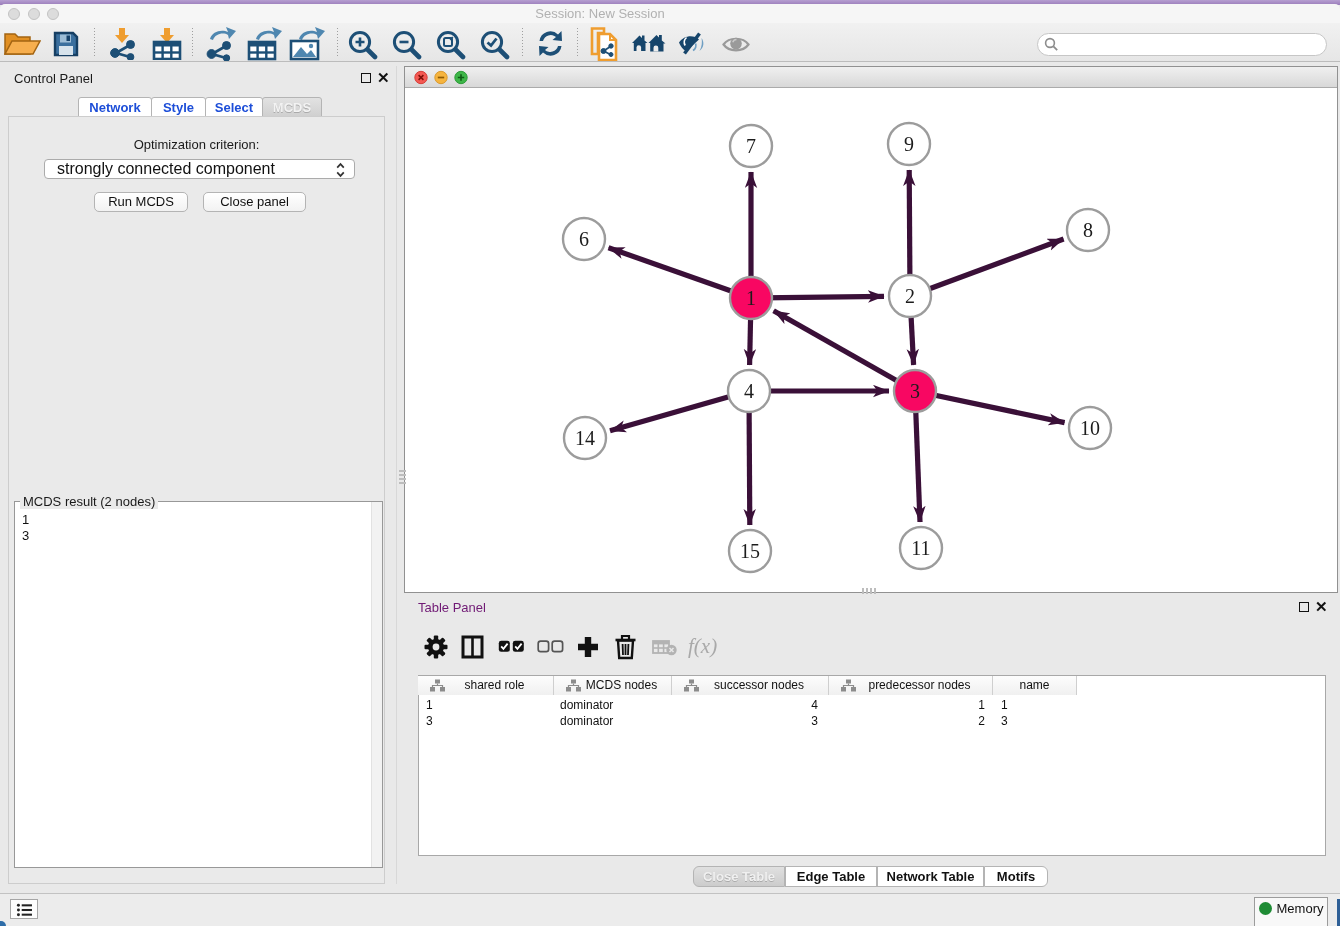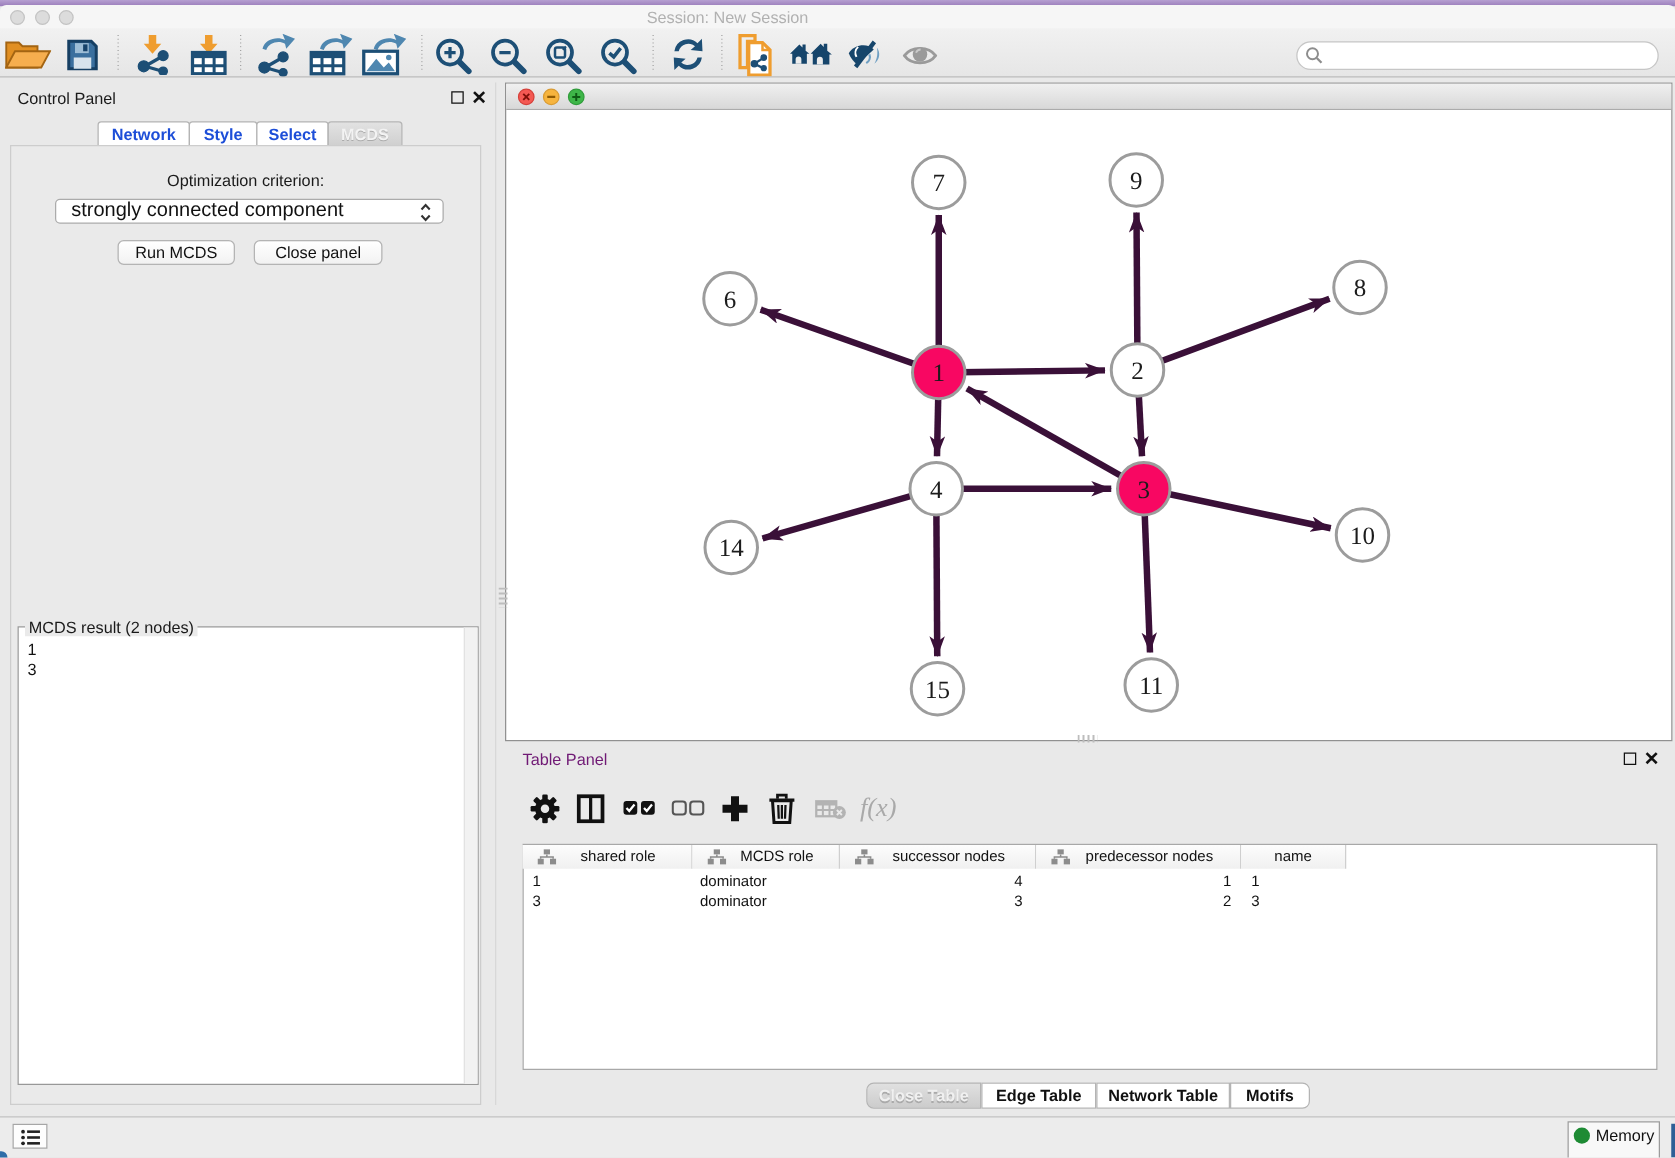"Session: New Session" #apptitle { left: 0 -> 18px }
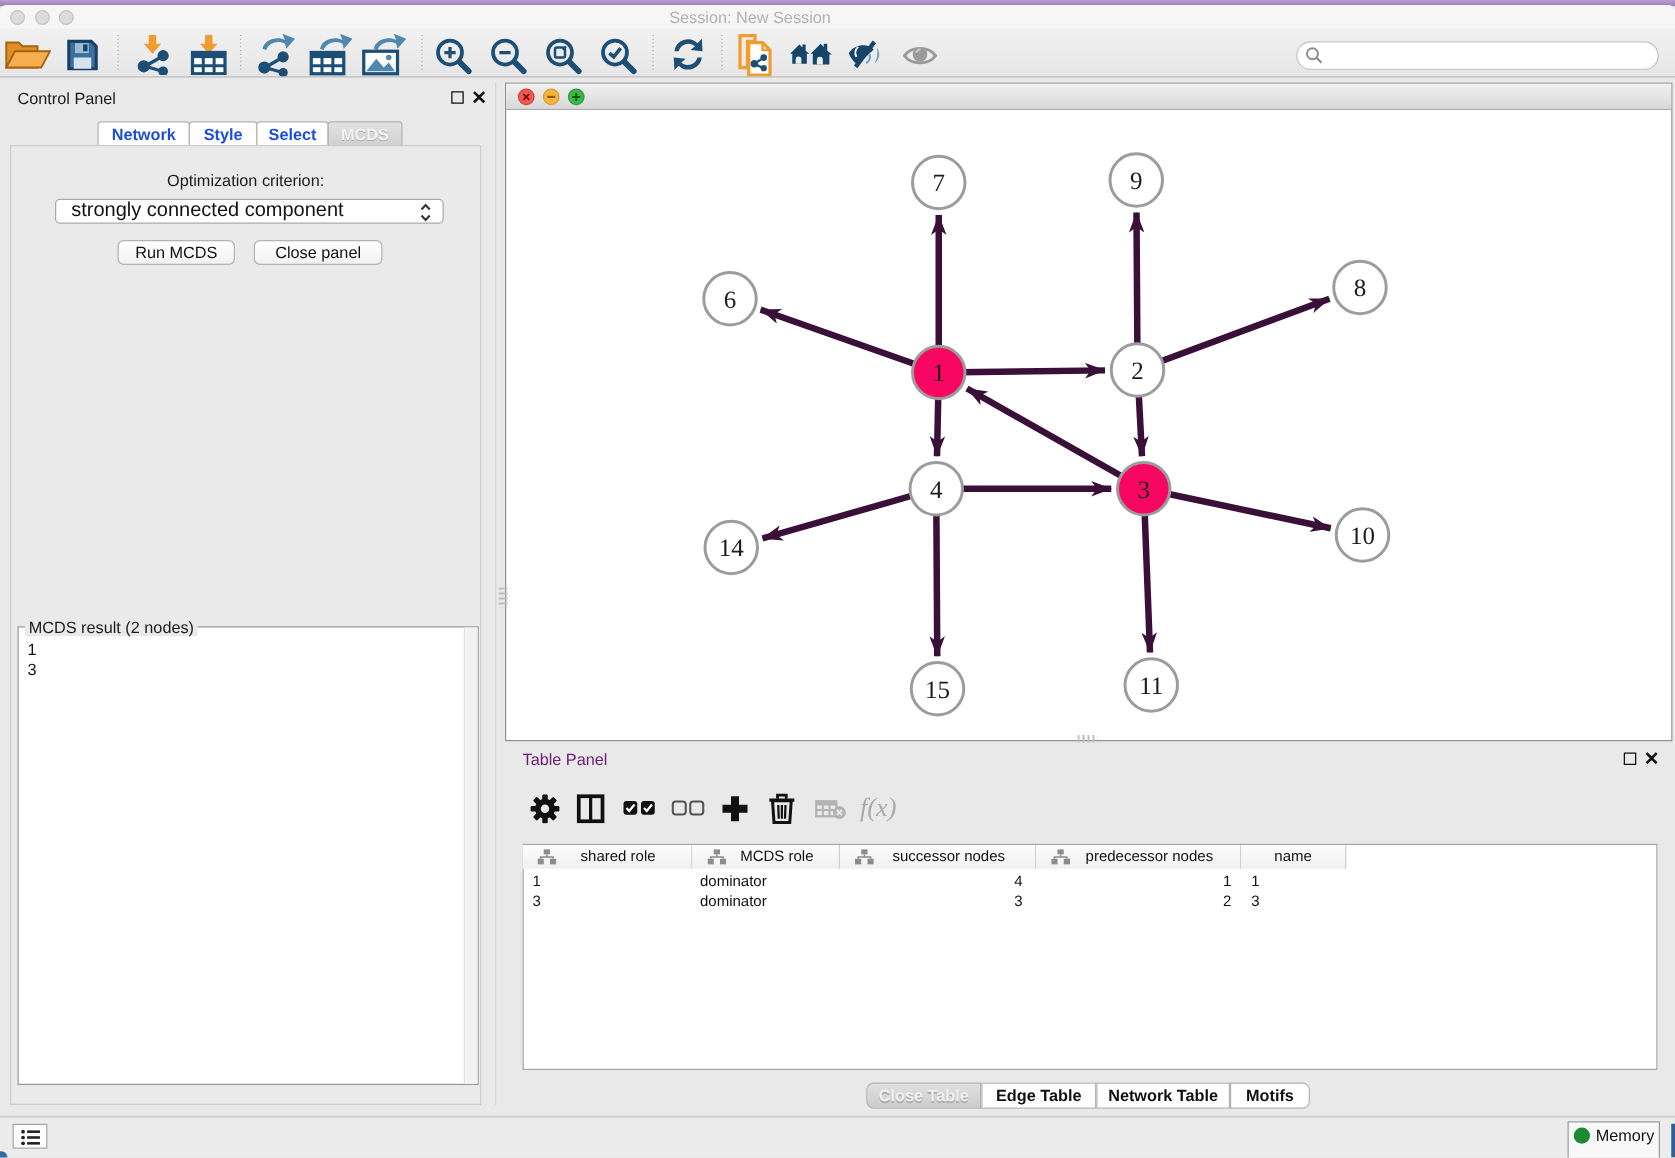"MCDS role" div { text: role -> nodes }
